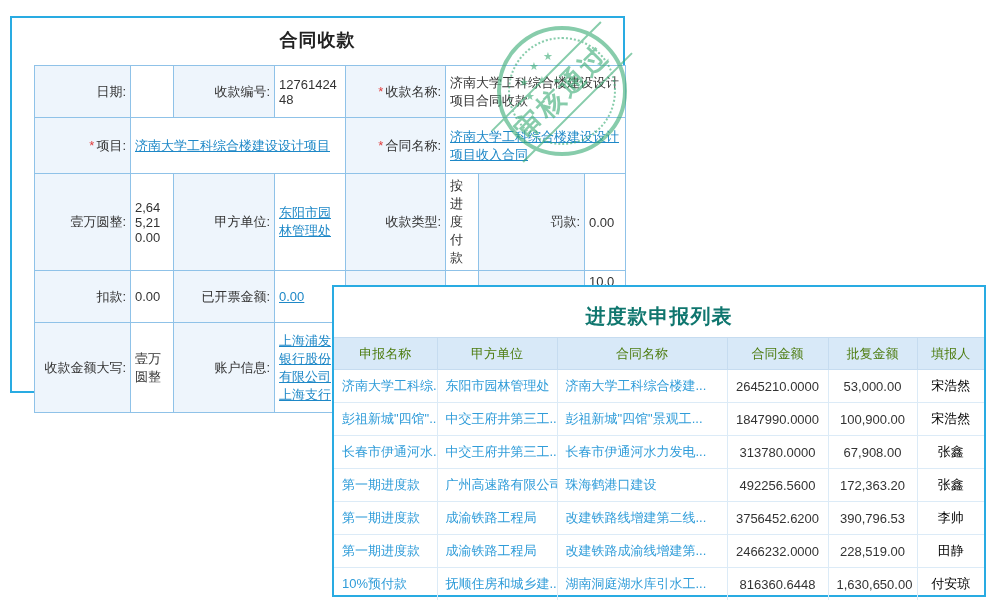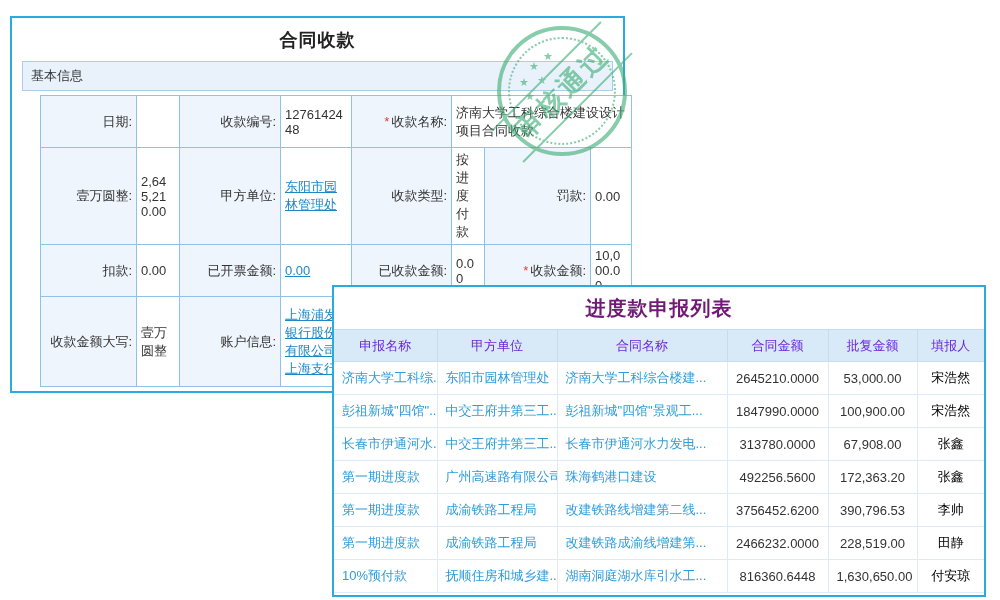"基本信息" div.section-bar { html: <div>基本信息</div> -> none }
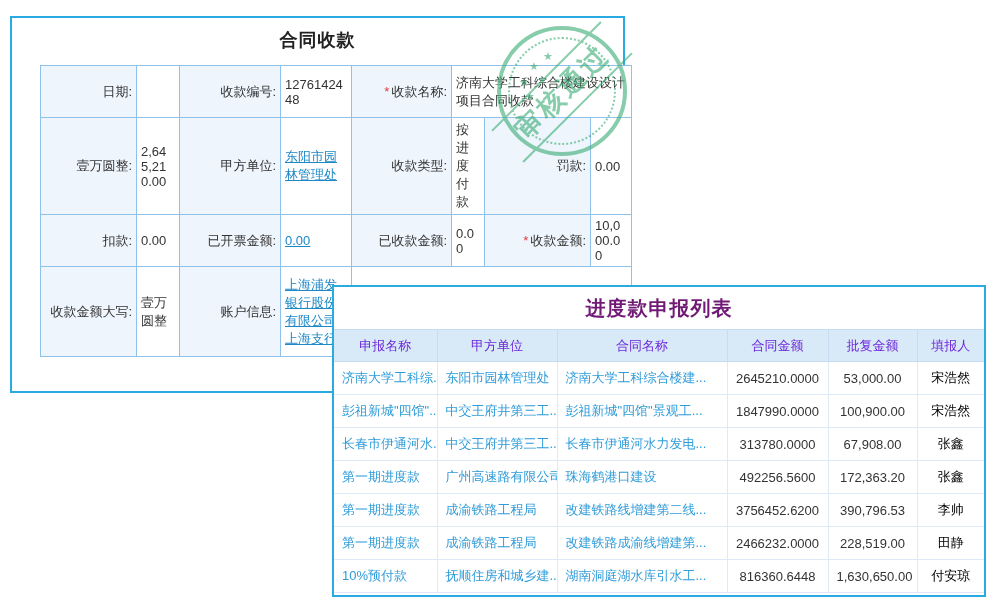"日期:" table.form-table { margin: 4px 28px 0 -> 4px 22px 0 }
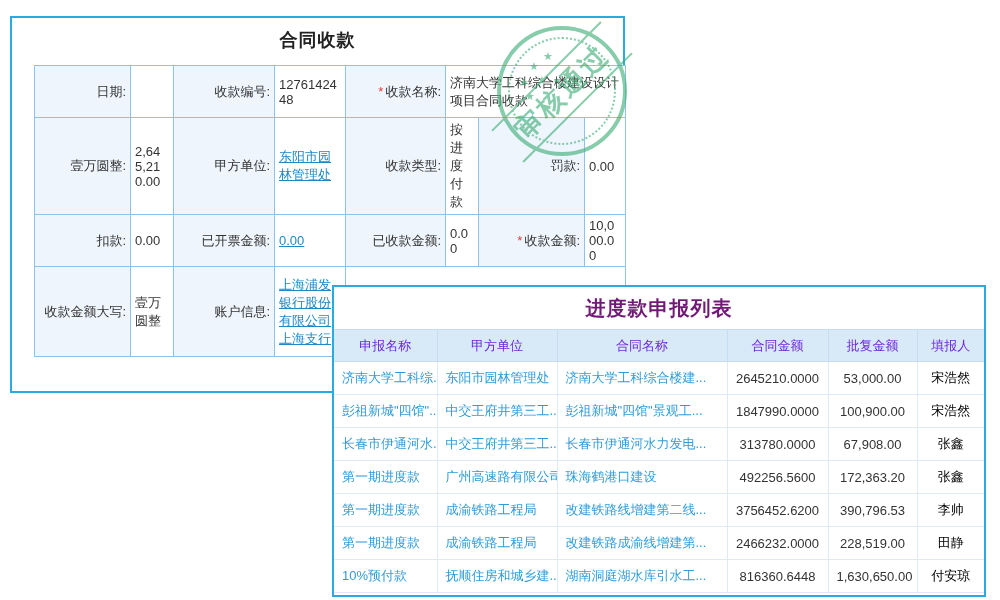"* 项目:" tr { html: none -> <tr> <td><span>*</span><span>项目:</span></td> <td><a>济南大学工科综合楼建设设计项目</a></td> <td><span>*</span><span>合同名称:</span></td> <td><a>济南大学工科综合楼建设设计项目收入合同</a></td> </tr> }
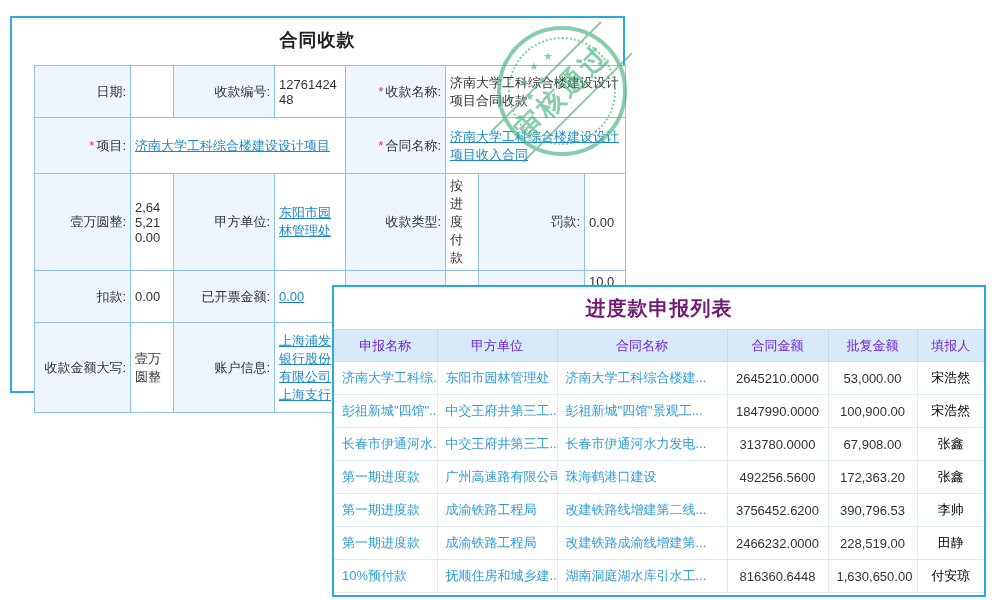"进度款申报列表" .p2-title { color: #701a75 -> #0f766e; margin-top: none -> 8px }
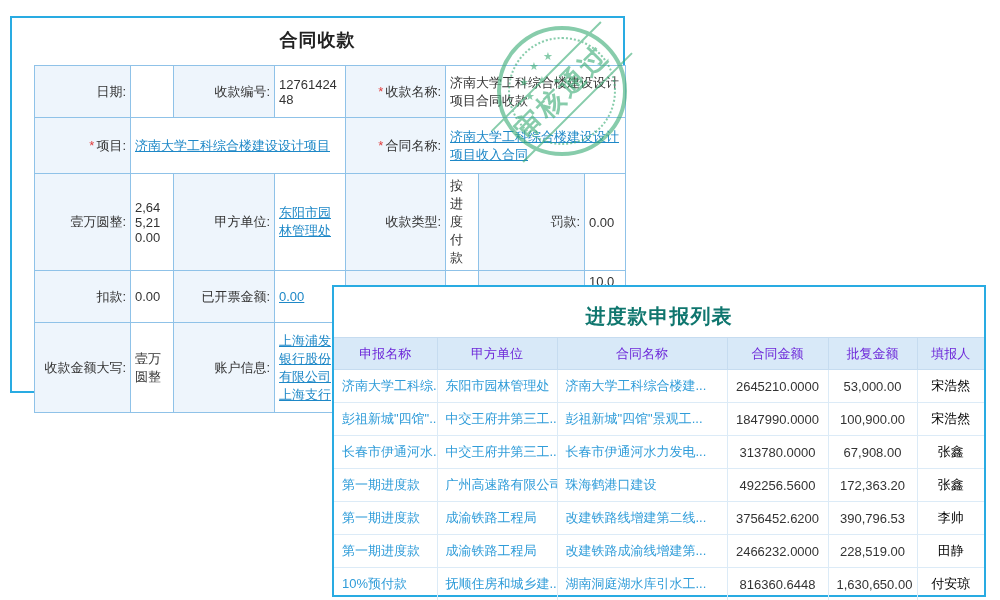"申报名称" table.list-table th { color: #6d28d9 -> #4d7c0f }
